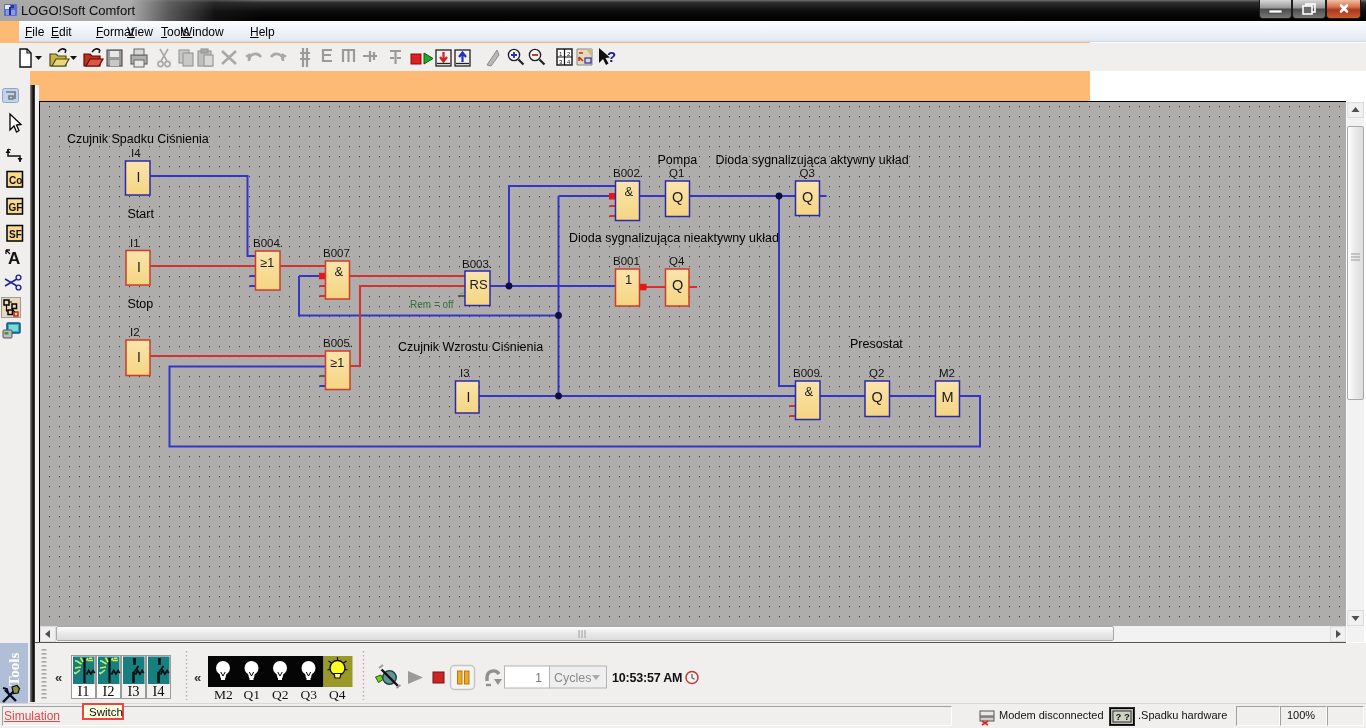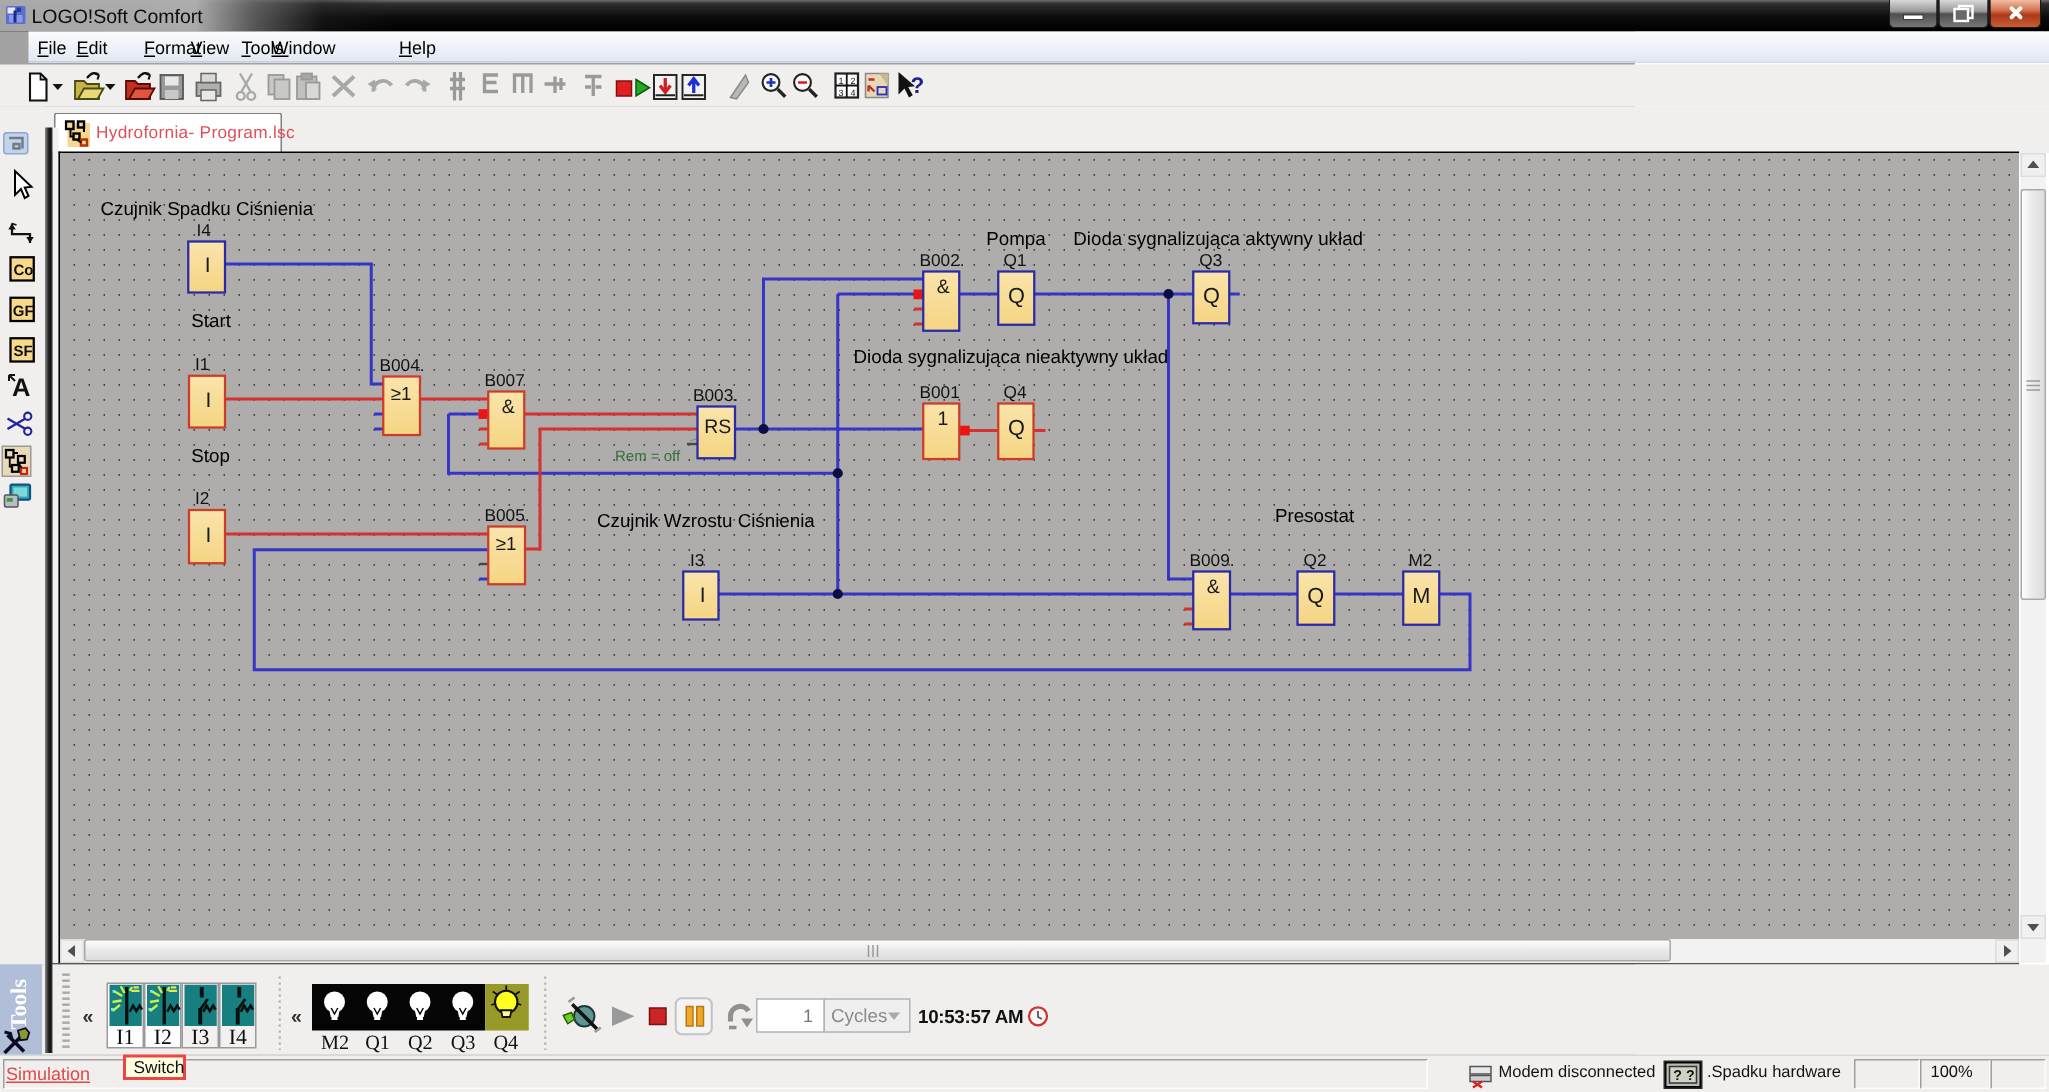"LOGO!Soft Comfort" #win { background: #a3a3a3 -> #fdba74 }
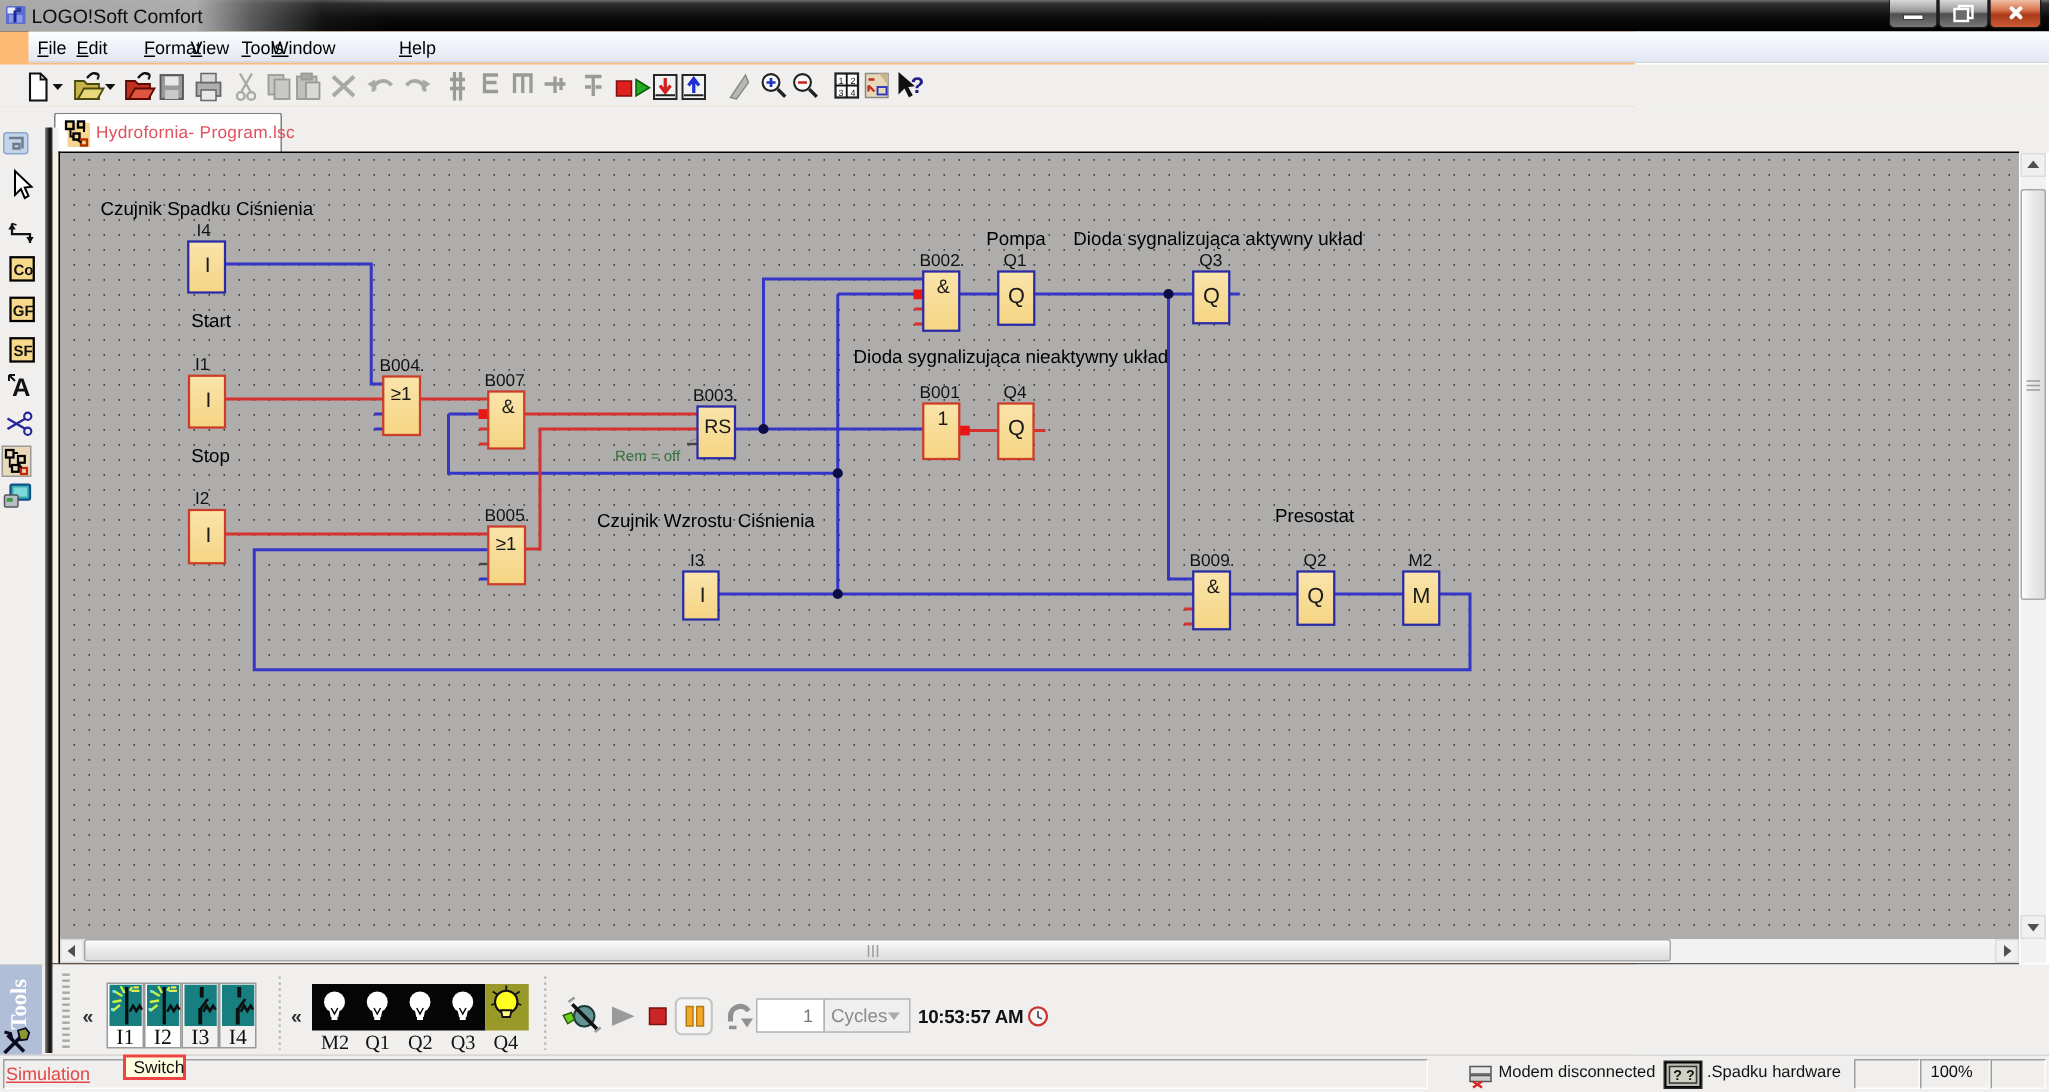"Help" span.mi { left: 247px -> 231px }
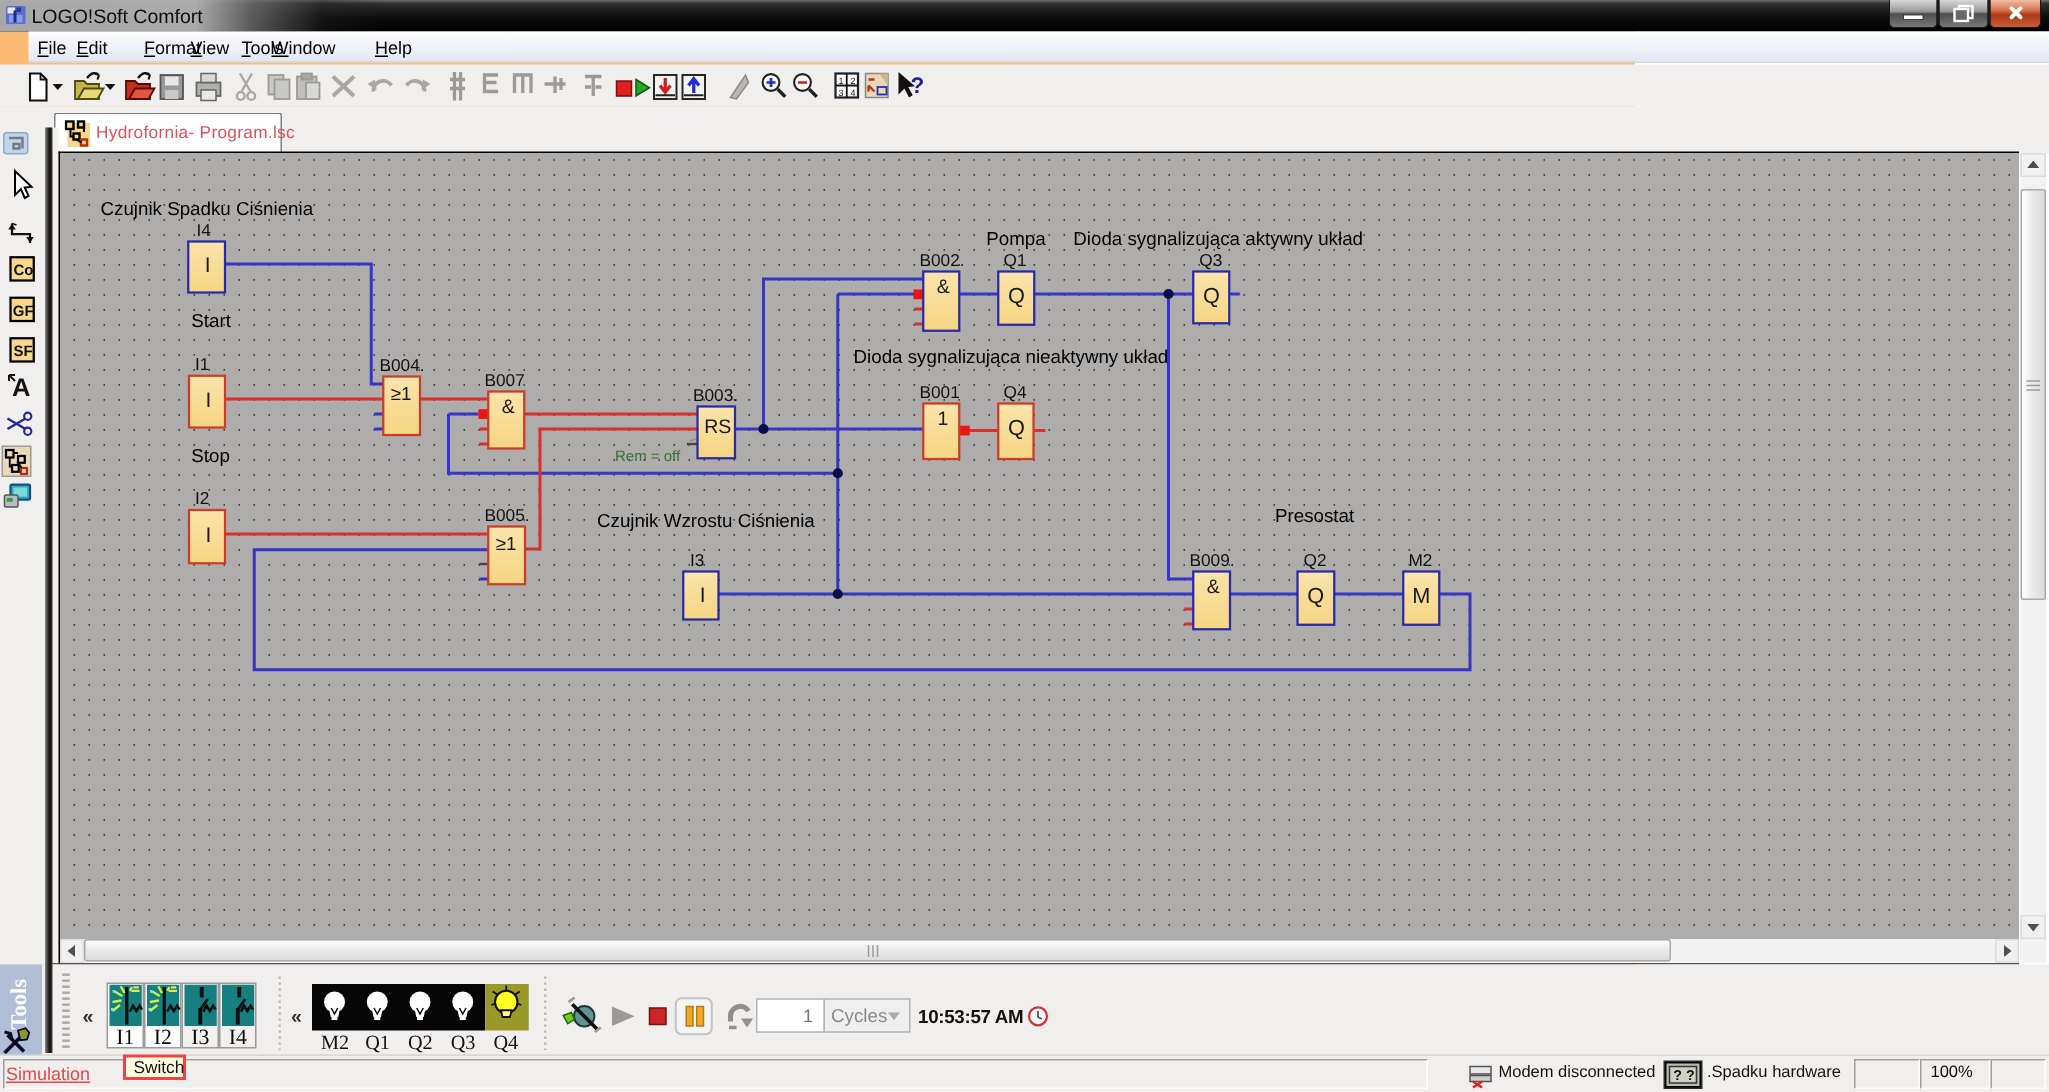"Hydrofornia- Program.lsc" div { html: <div> <svg> <rect></rect> <rect></rect> </svg> <div> <svg> <rect></rect> <rect></rect> <rect></rect> <rect></rect> <rect></rect> <path></path> </svg> <div>Hydrofornia- Program.lsc</div> </div> </div> -> none }
